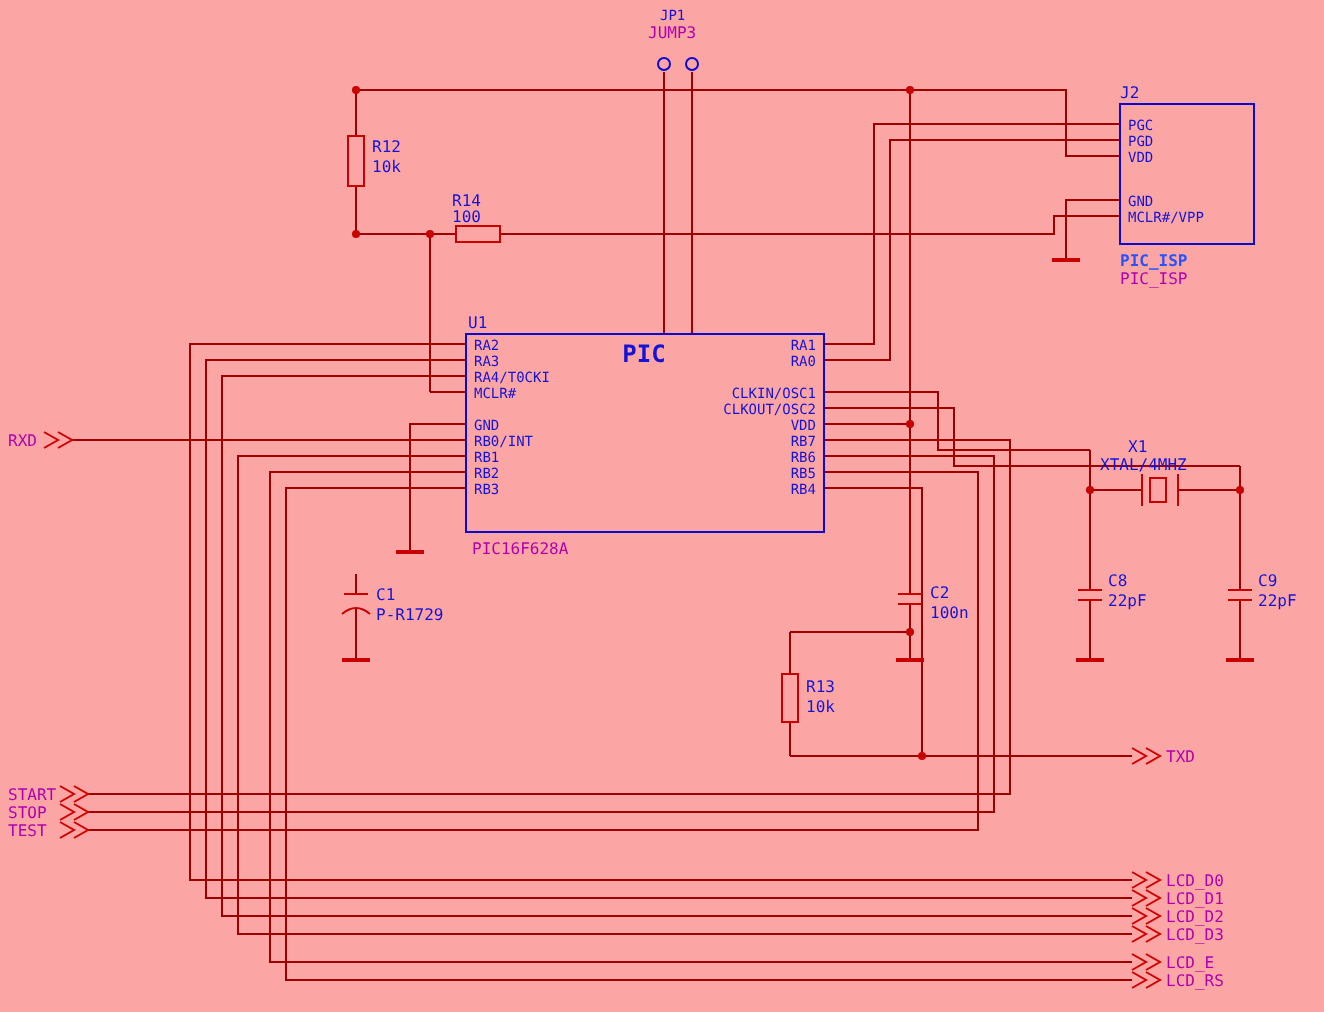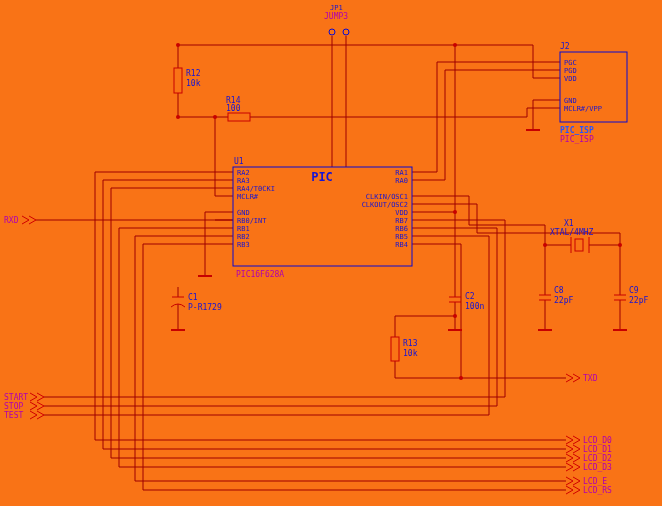"JP1" .stage { background: #f97316 -> #fca5a5 }
